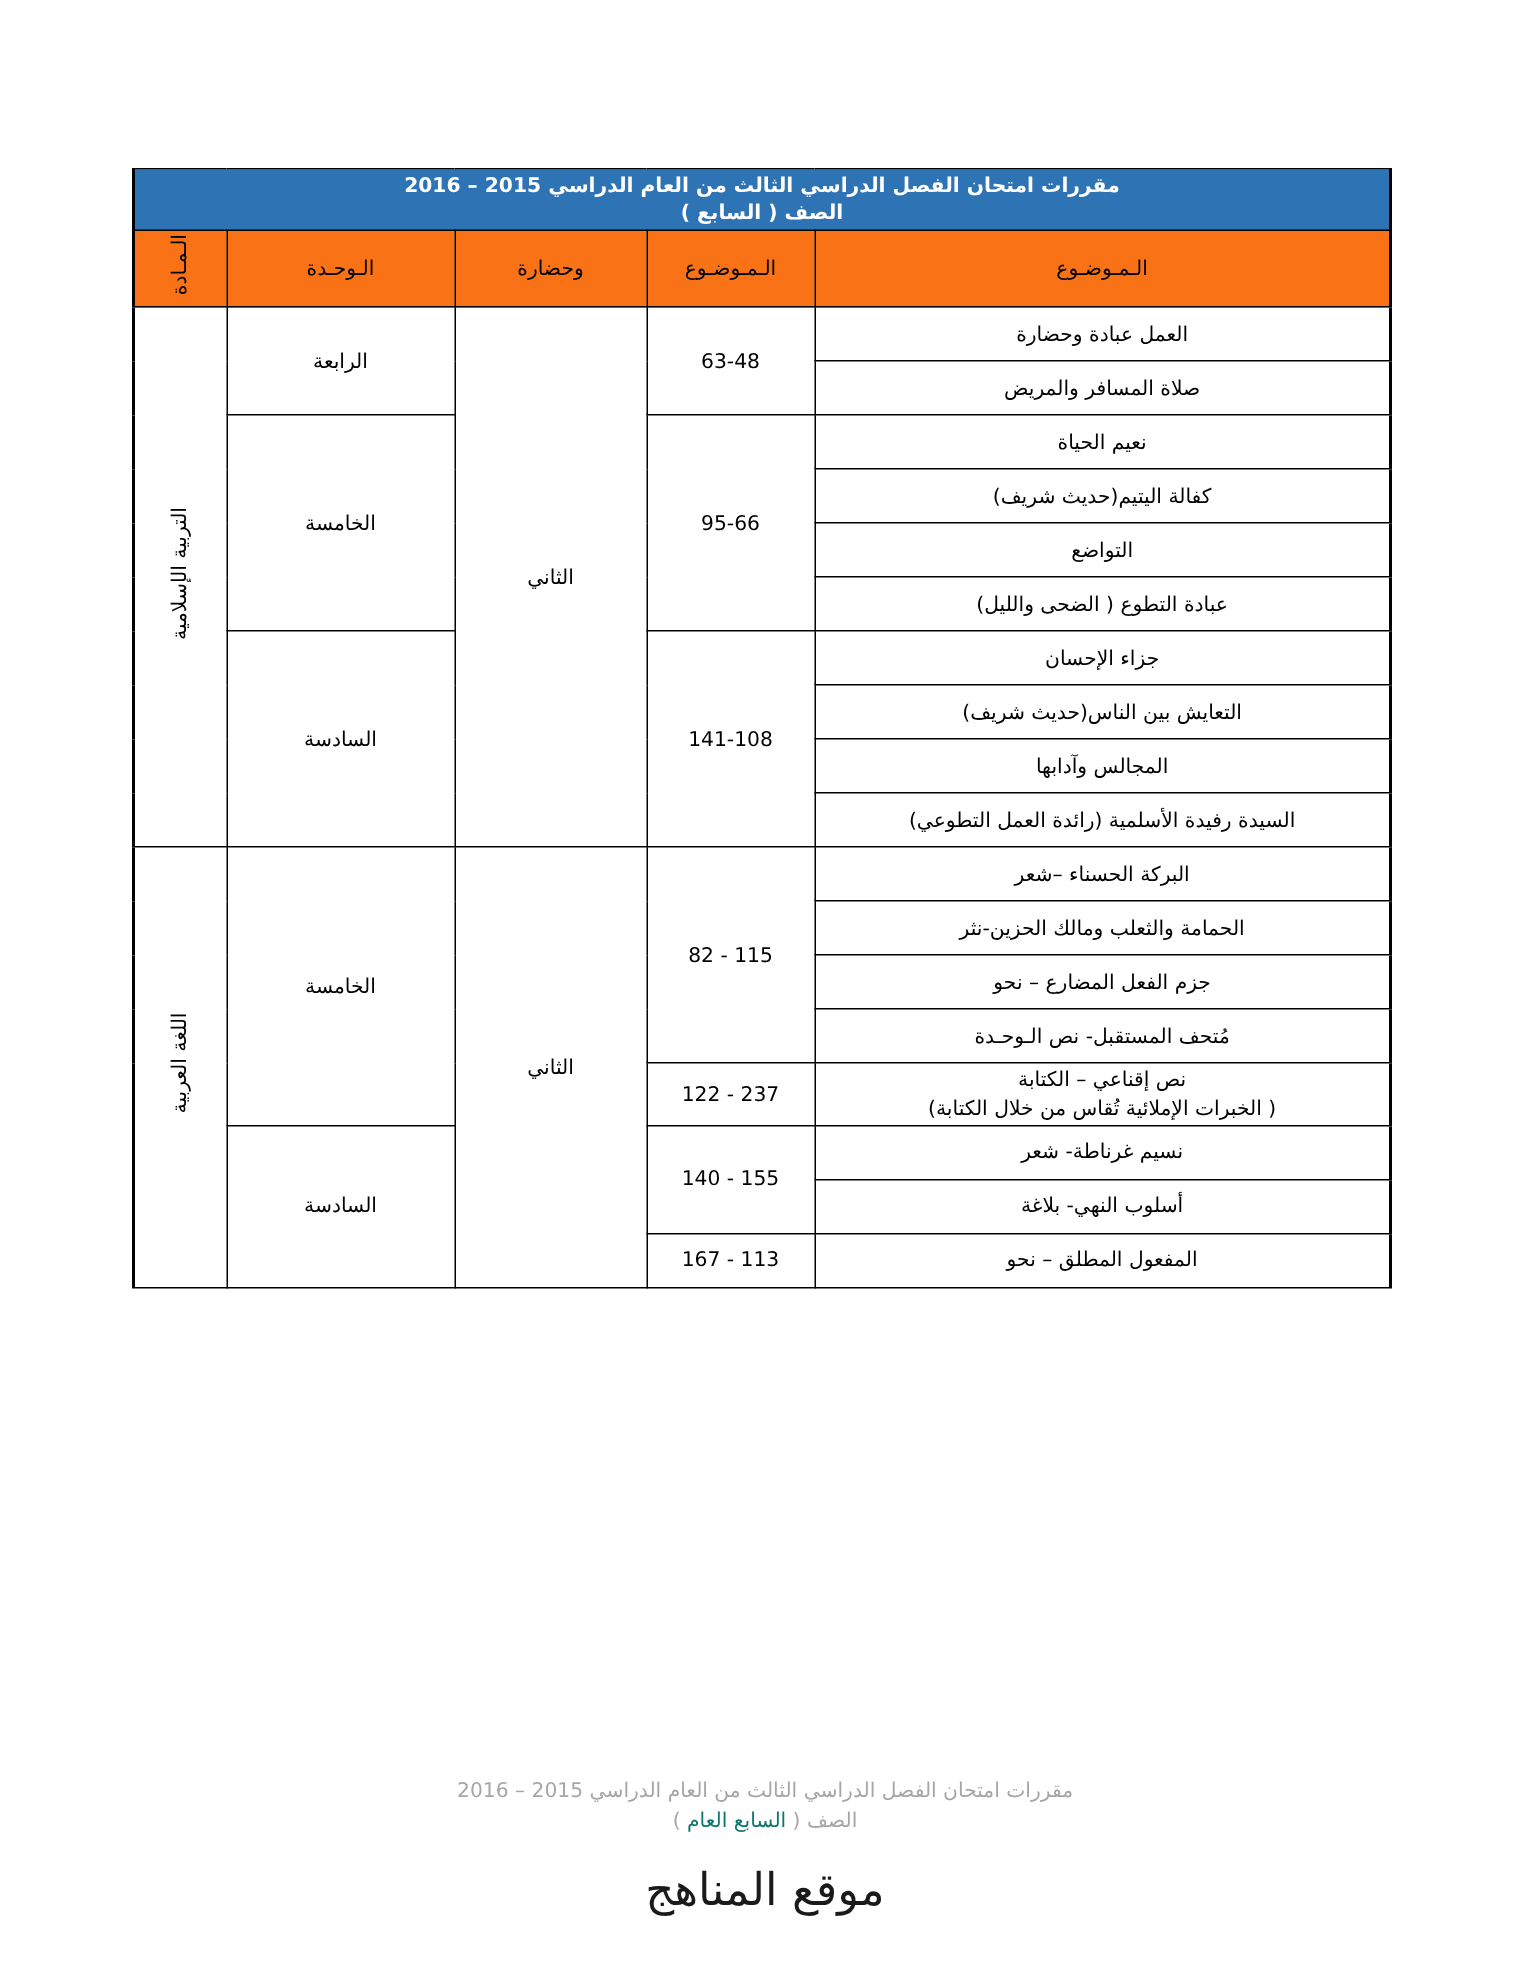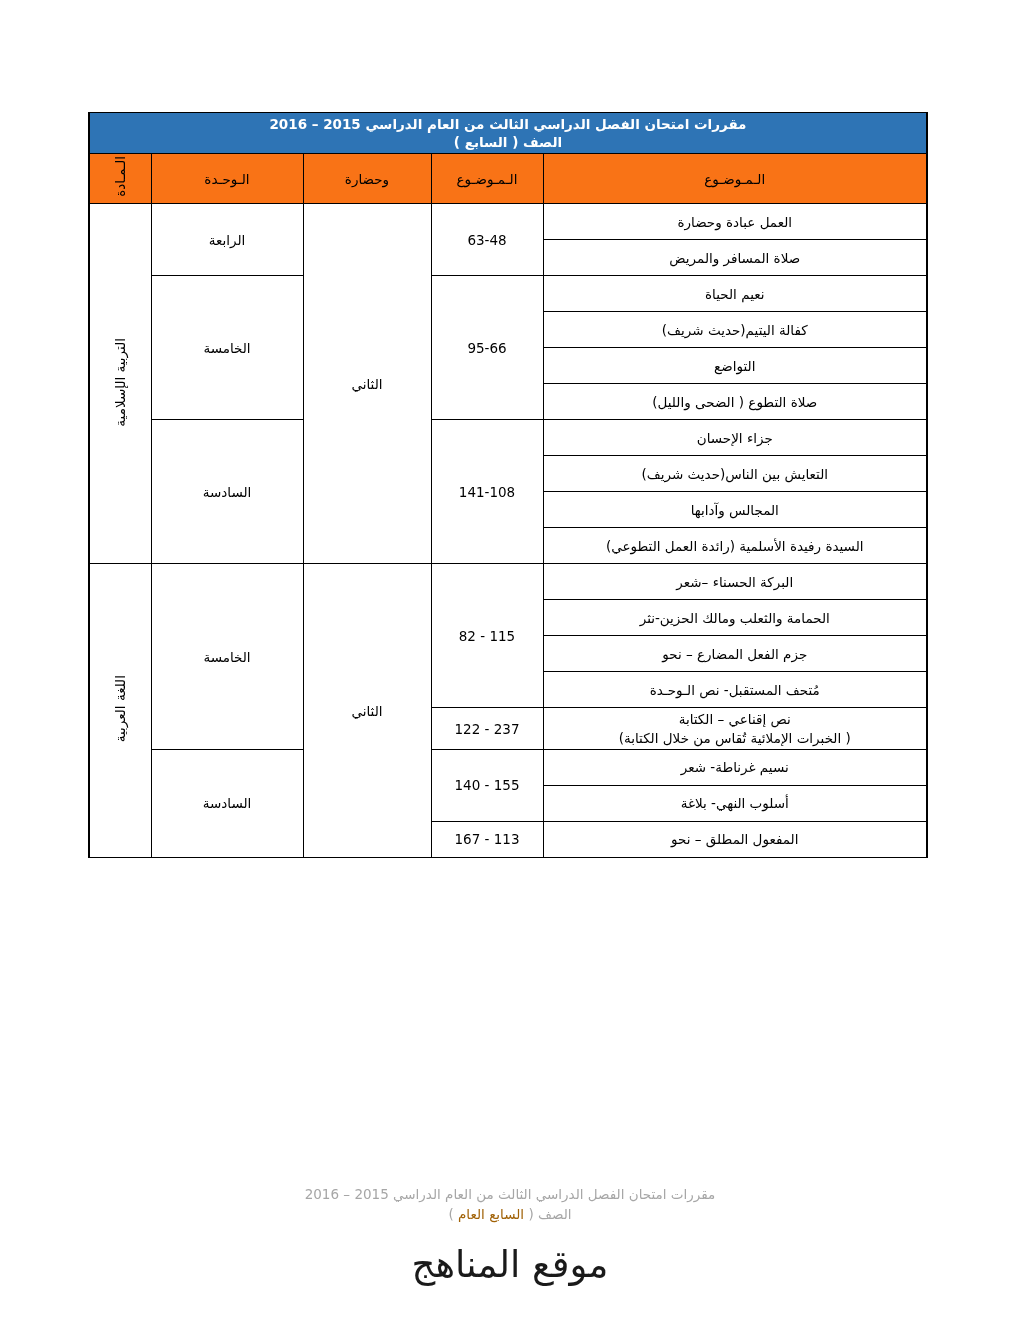"صلاة التطوع ( الضحى والليل)" td.topic-cell { text: صلاة -> عبادة }
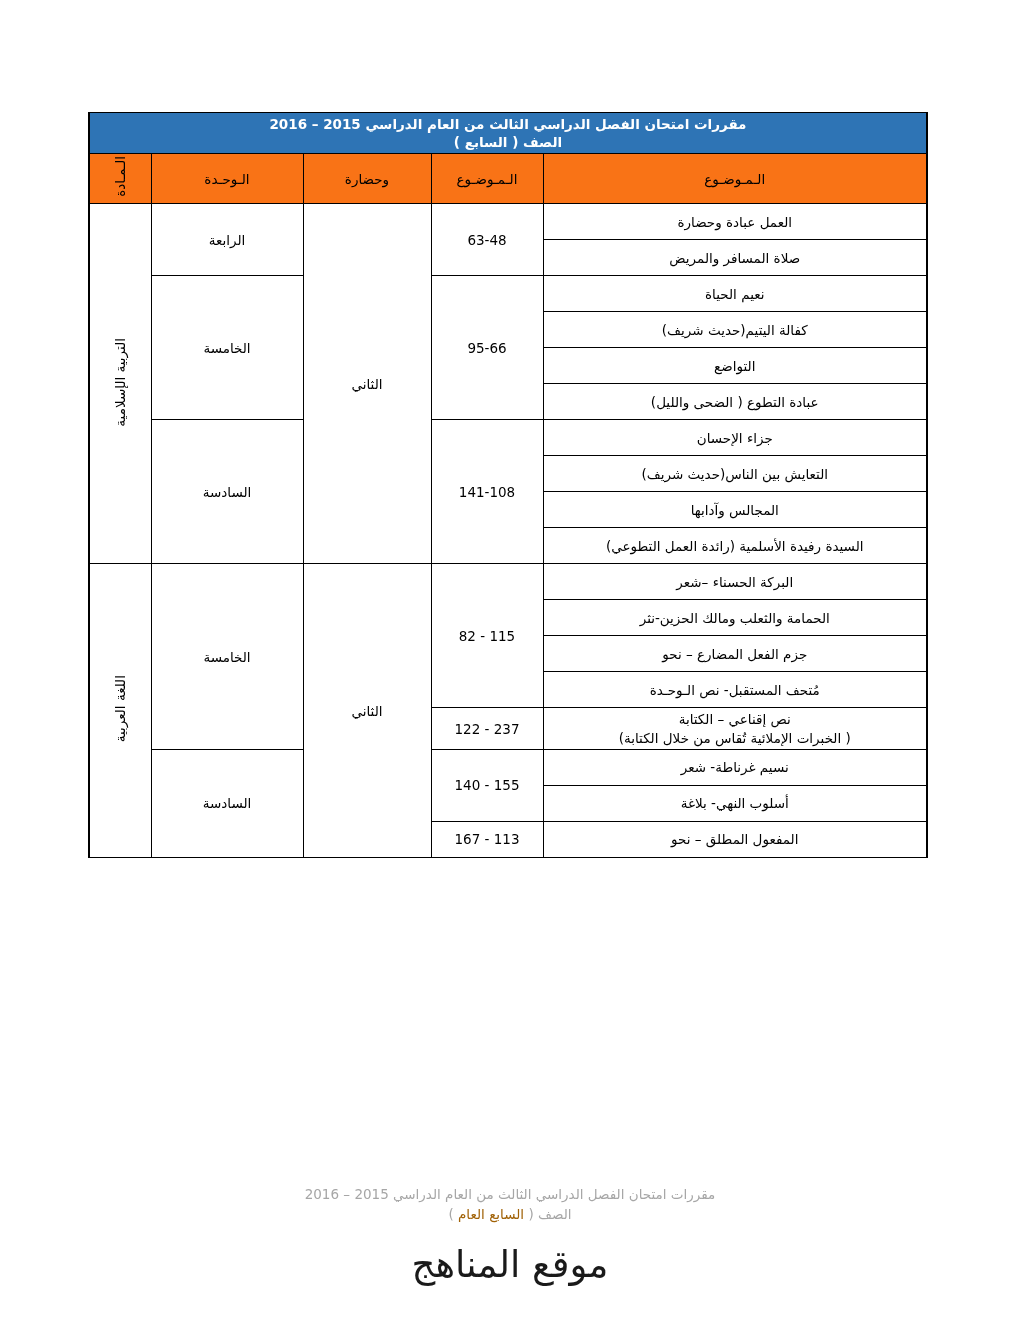"السابع العام" .ghost-title .hl { color: #a16207 -> #0f766e }
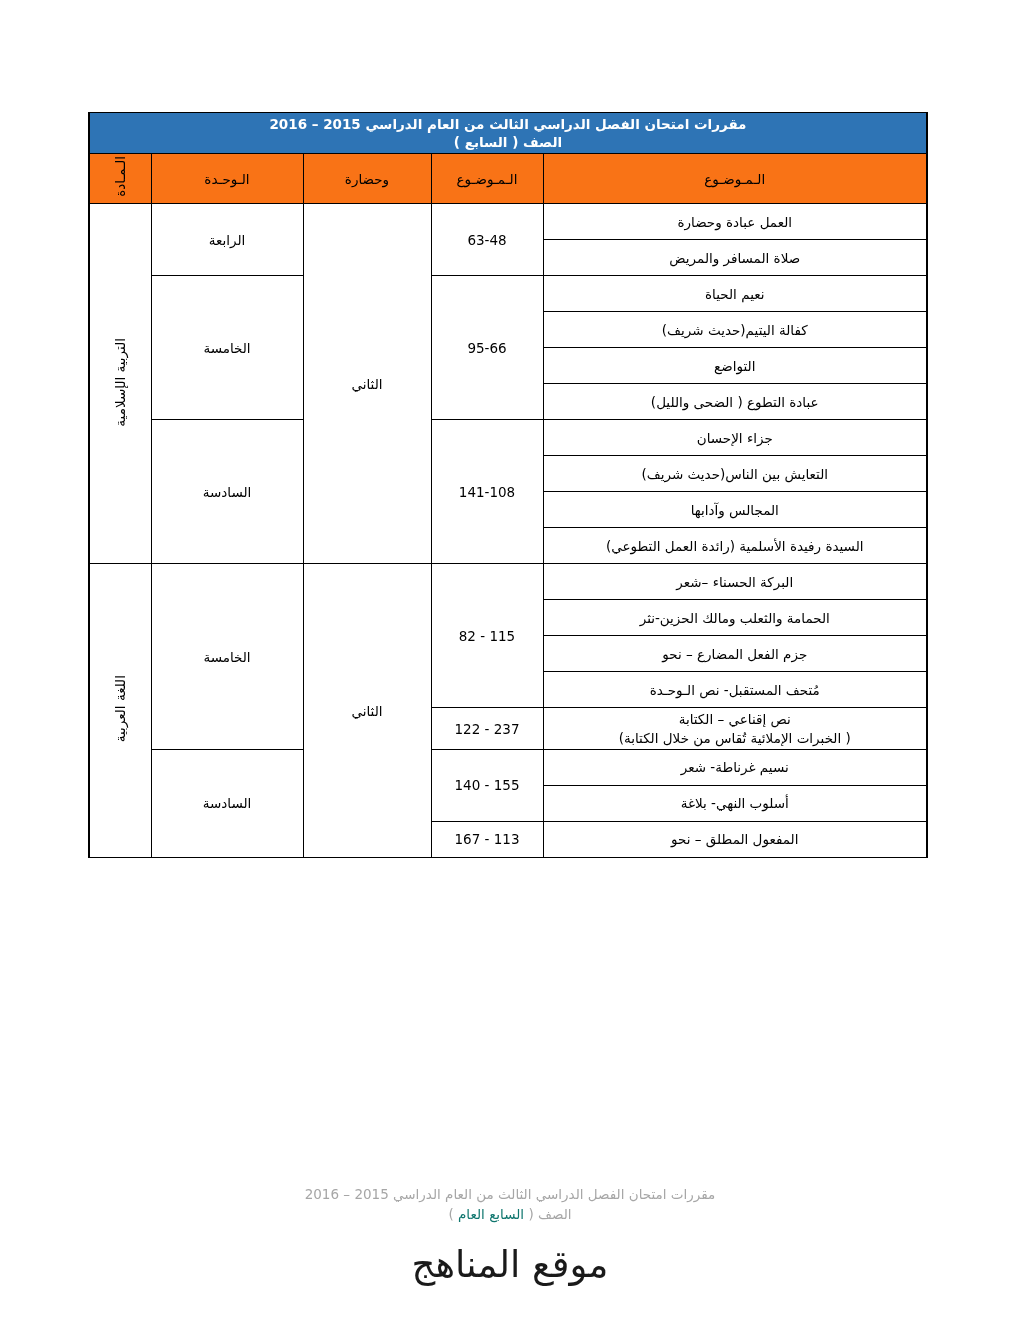"موقع المناهج" .manahej { font-size: 37px -> 30px }
